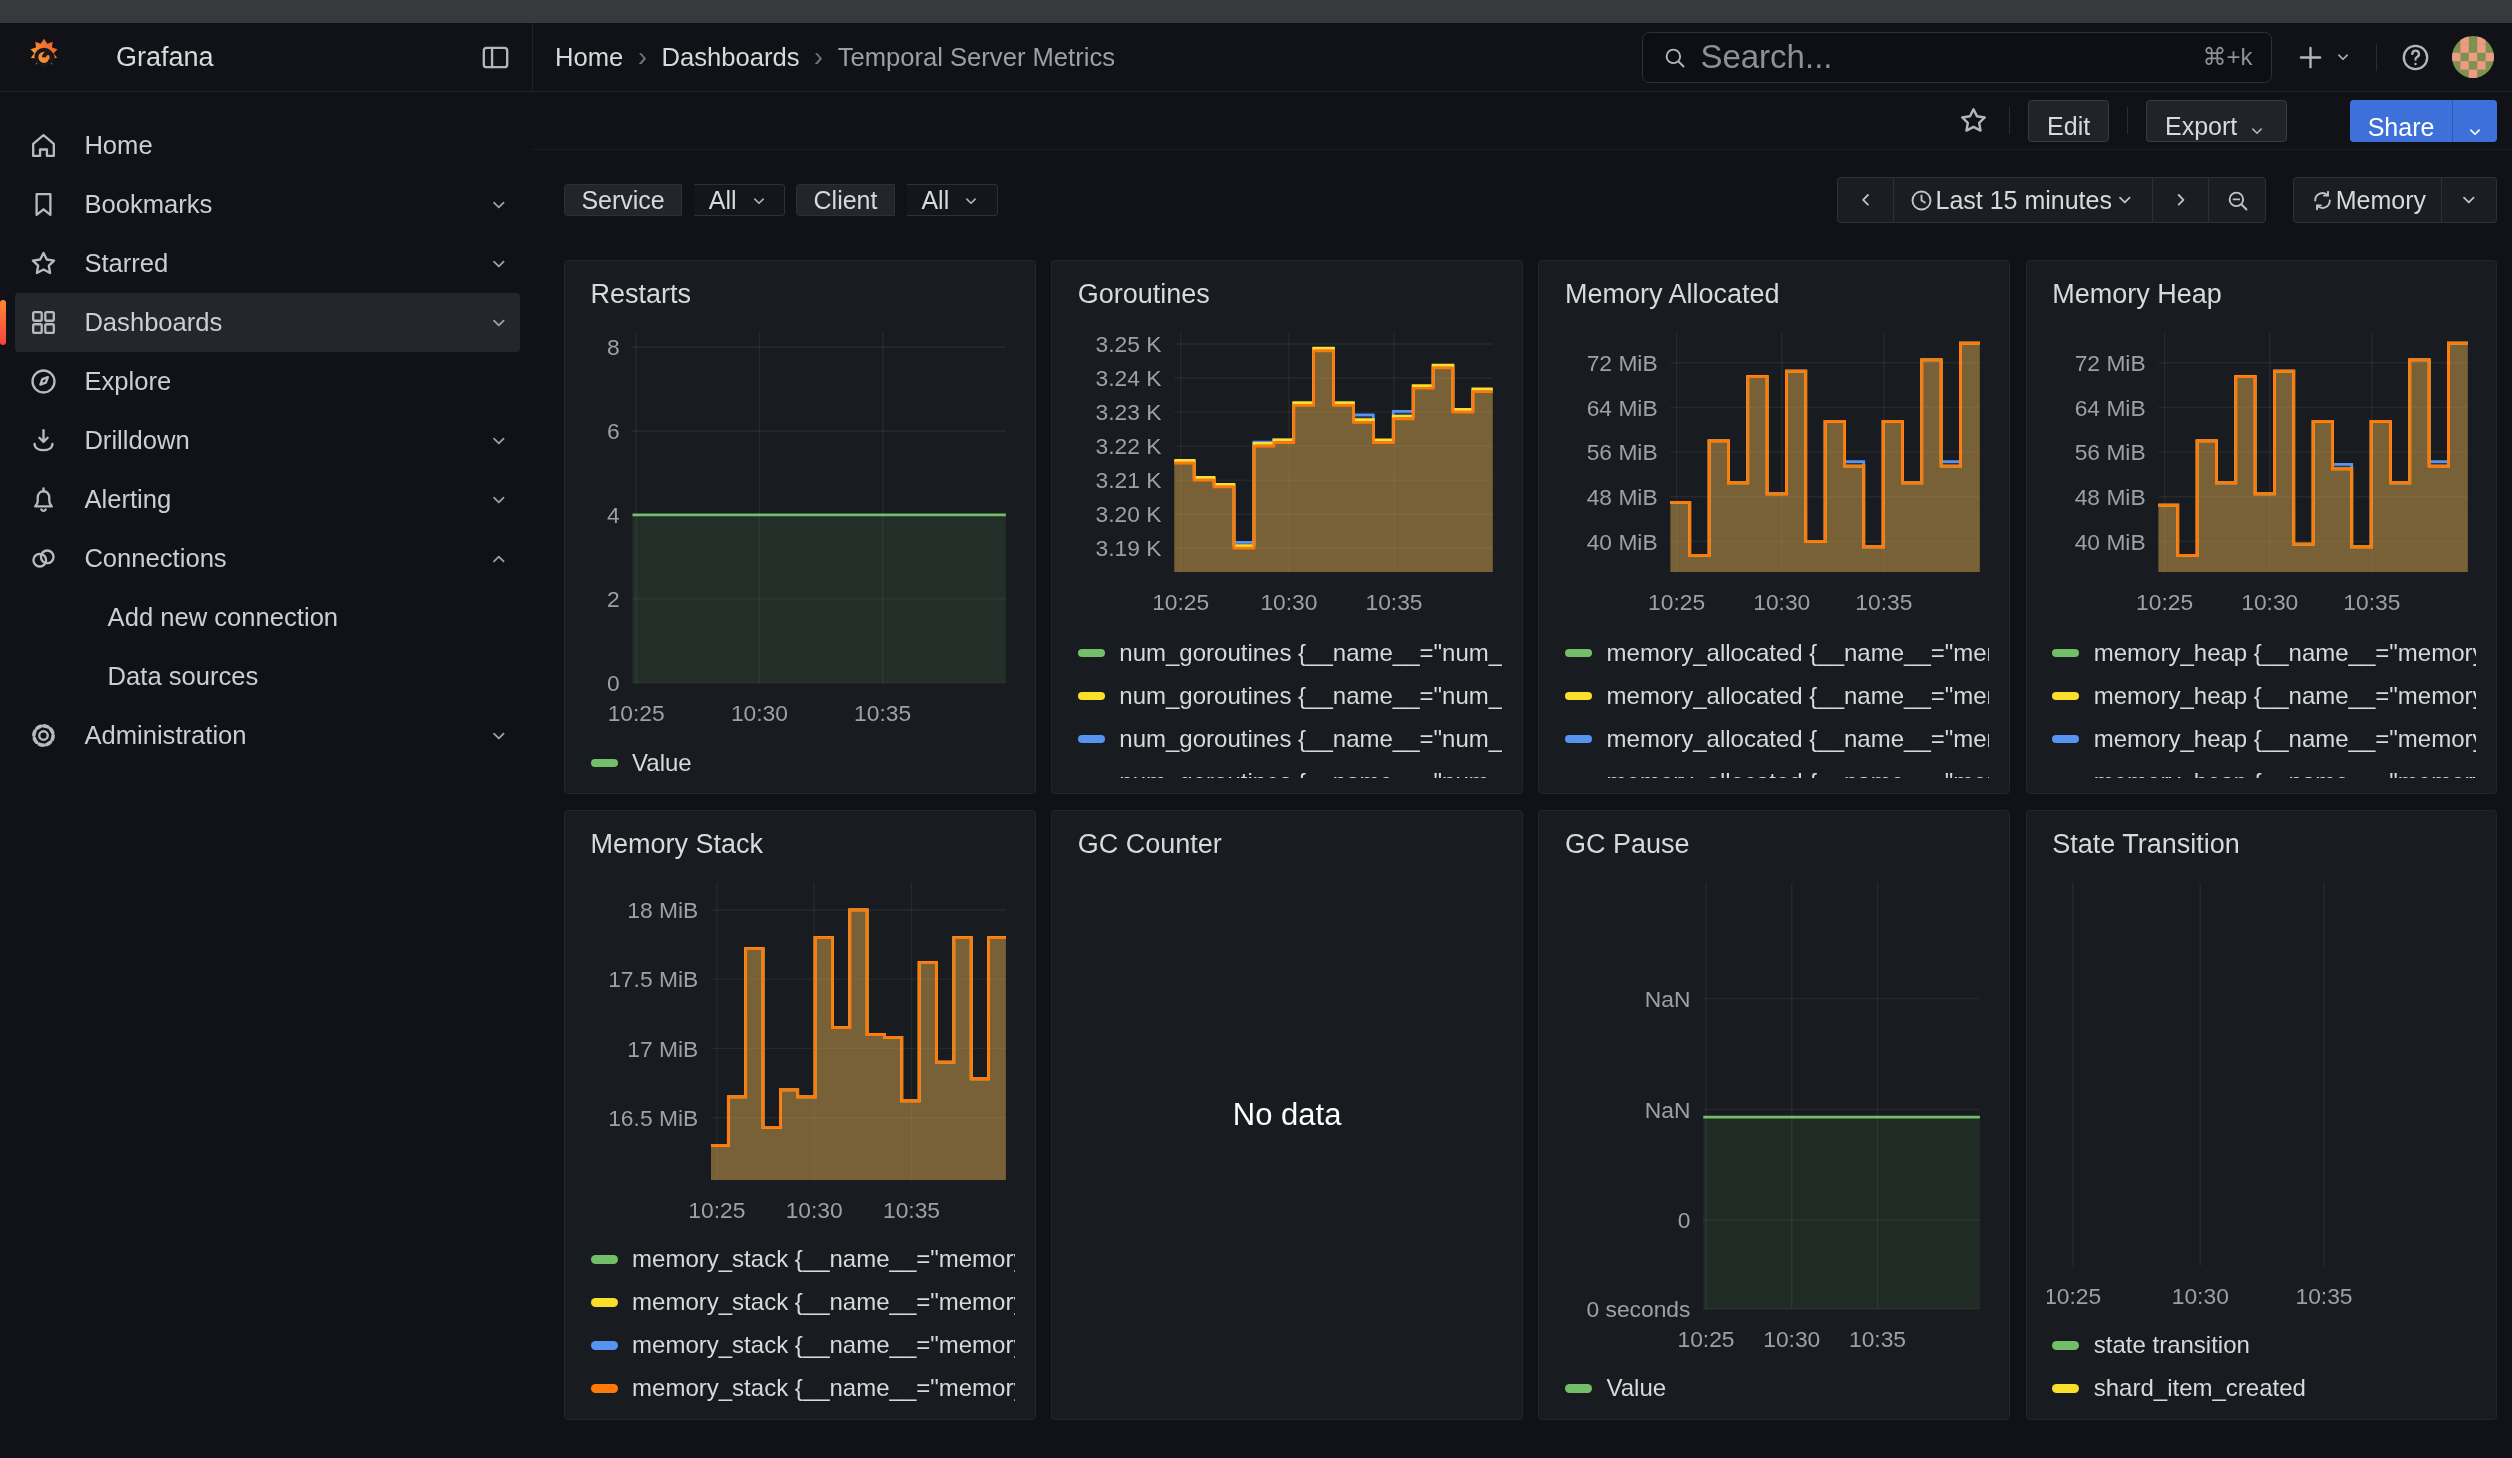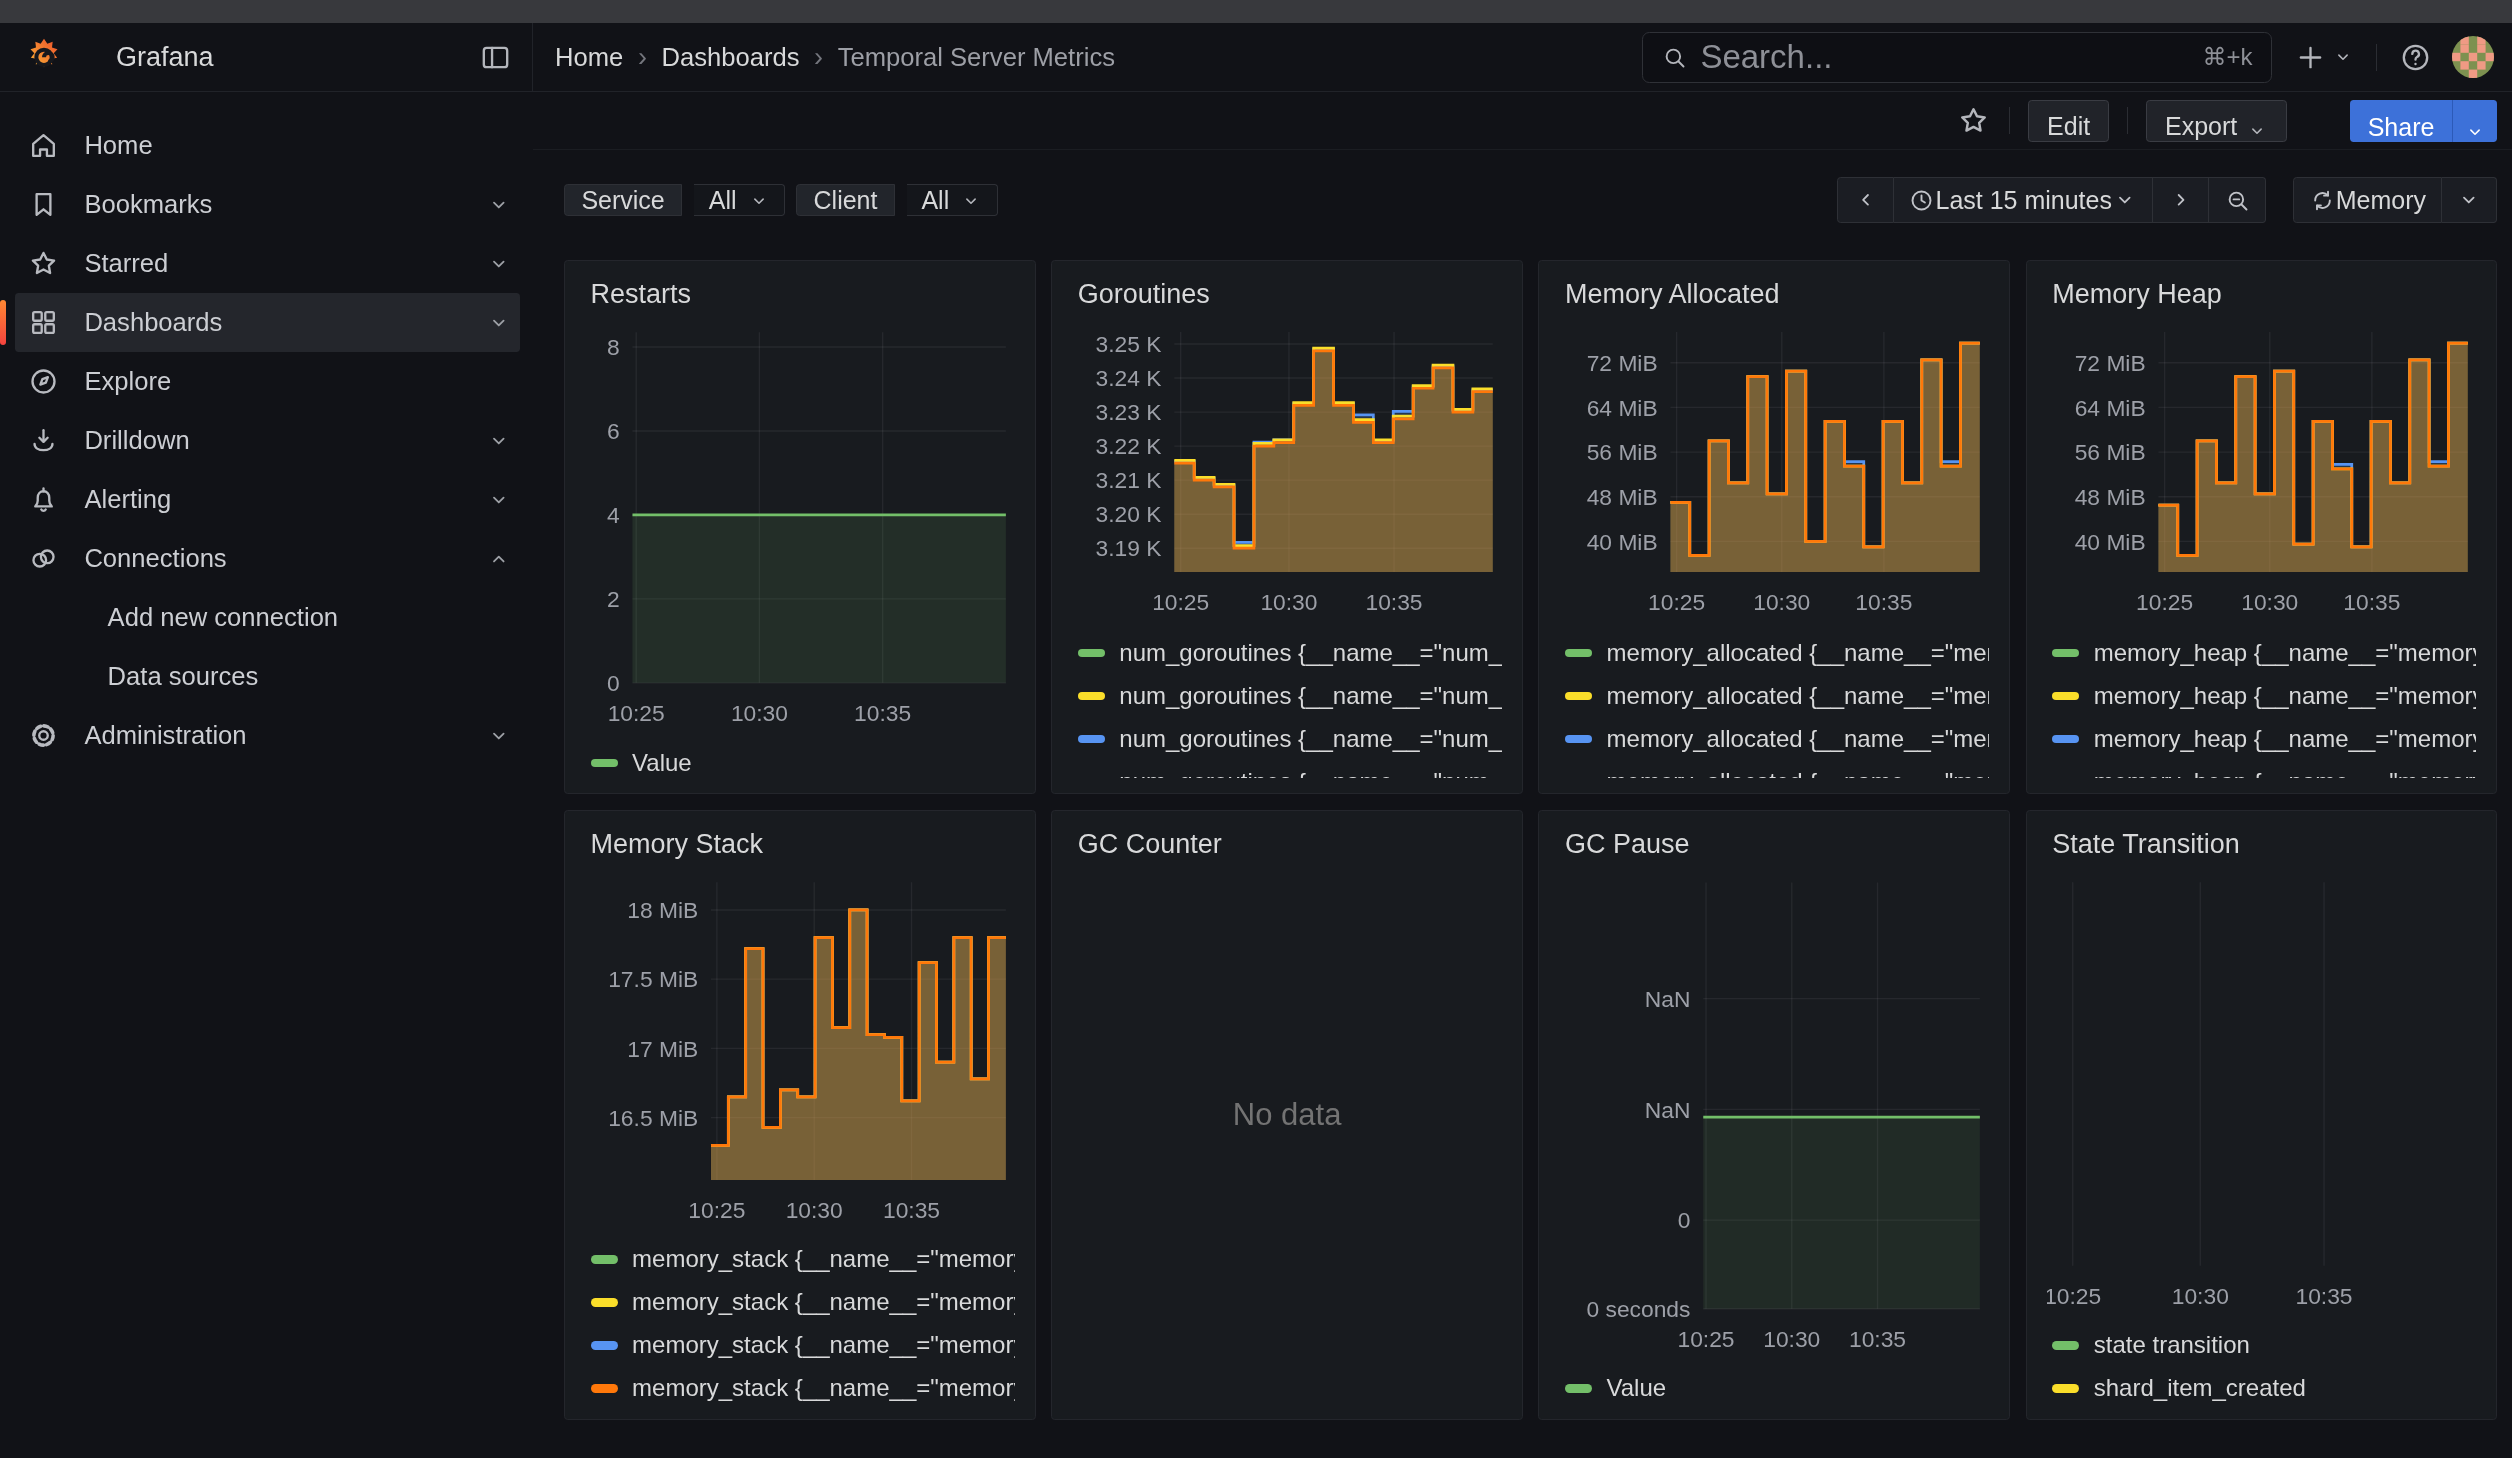"No data" .no-data { color: #737373 -> #ffffff }
